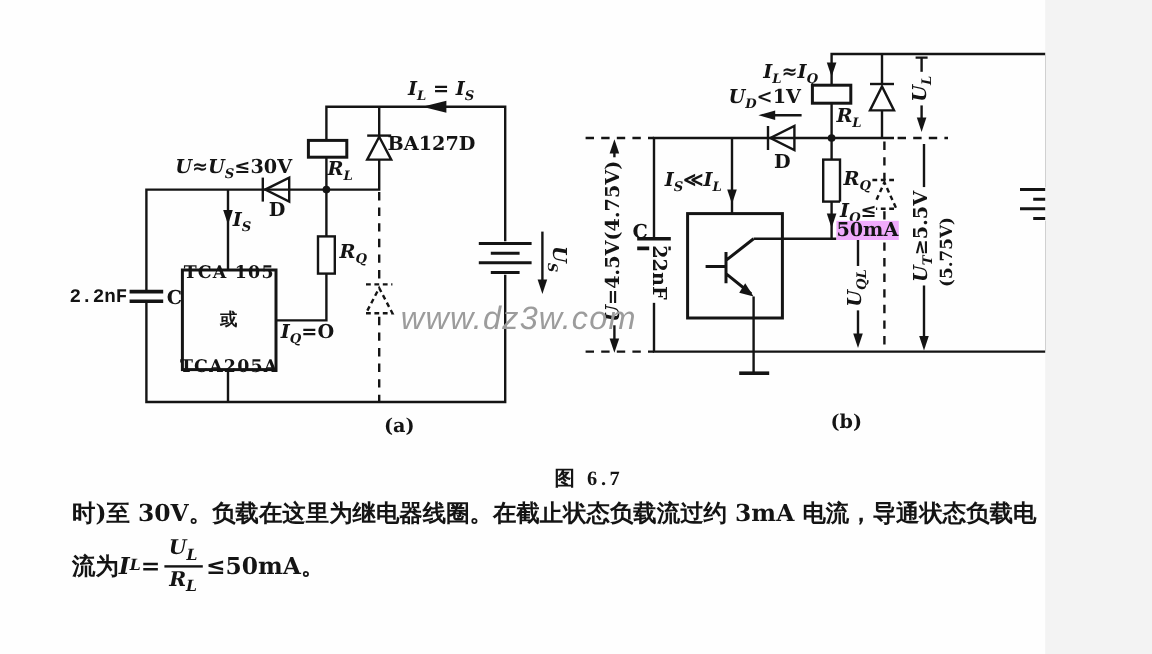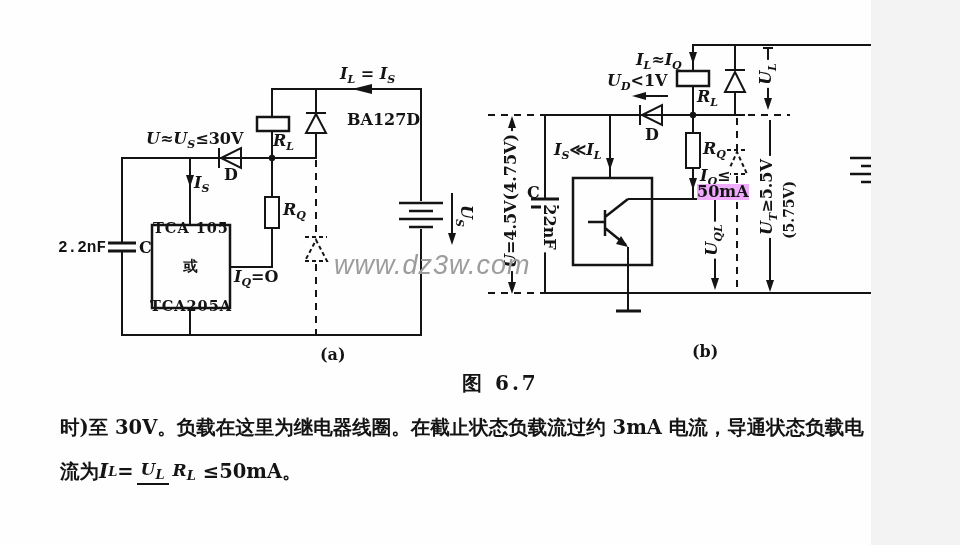"BA127D" div.lbl { left: 347px -> 323px }
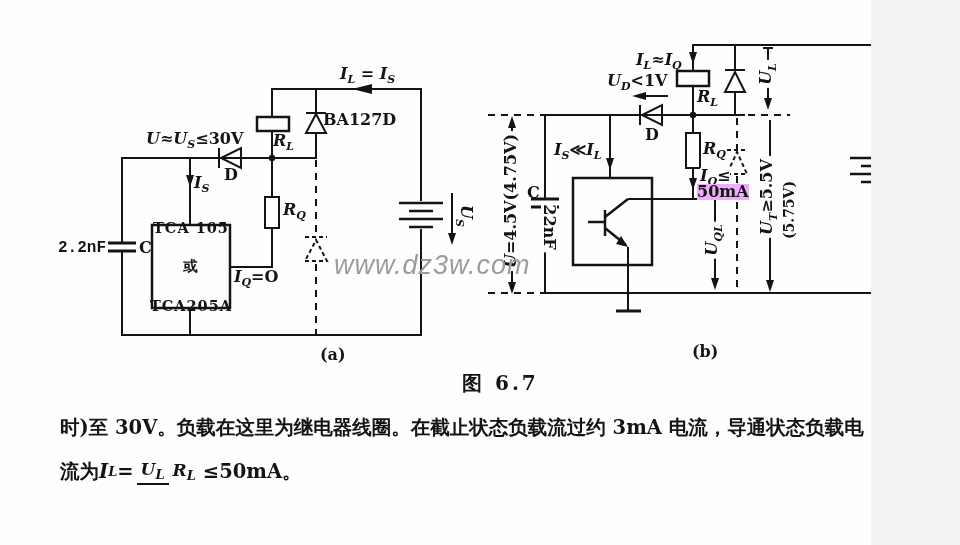"图 6.7" .caption { font-family: none -> Liberation Serif, serif; font-size: 20px -> 17px; top: 370px -> 387px }
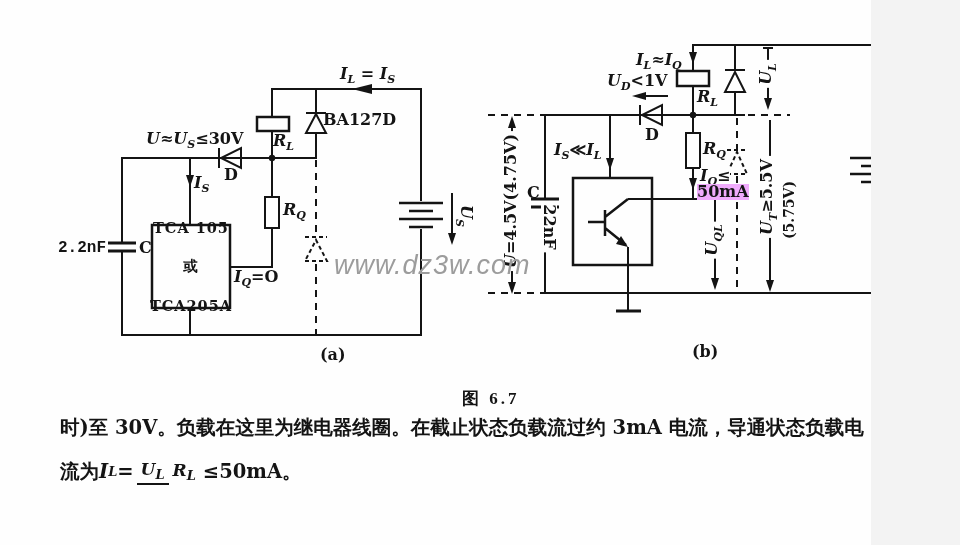"UL" .frac { flex-direction: row -> column }
